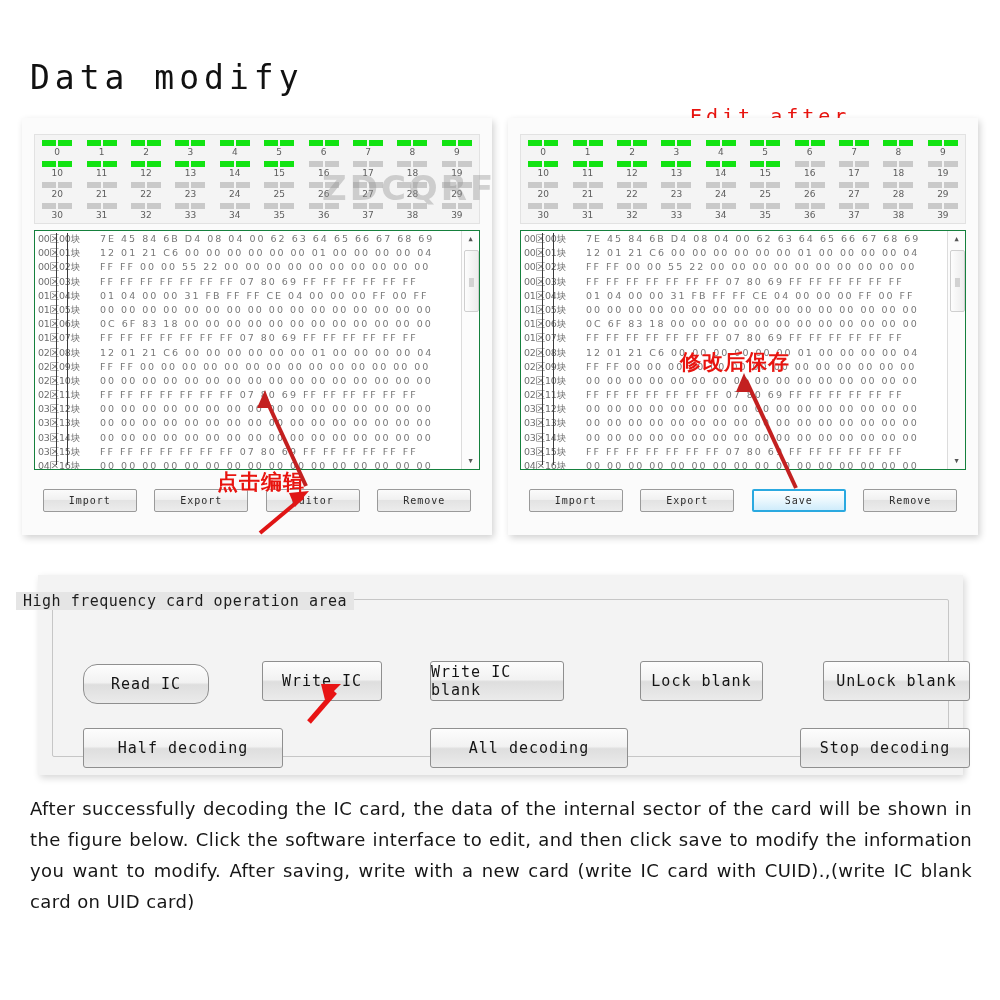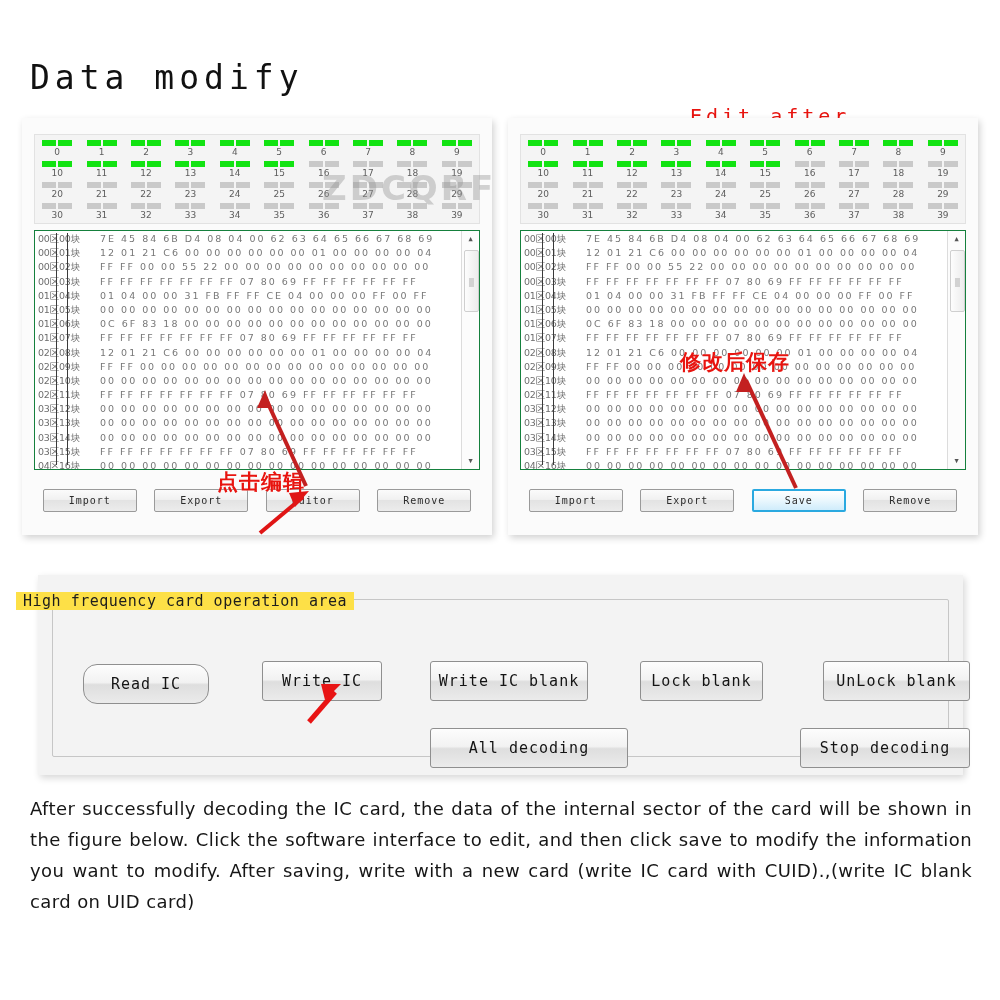"High frequency card operation area" .hf-legend { background: #fde047 -> #e5e5e5 }
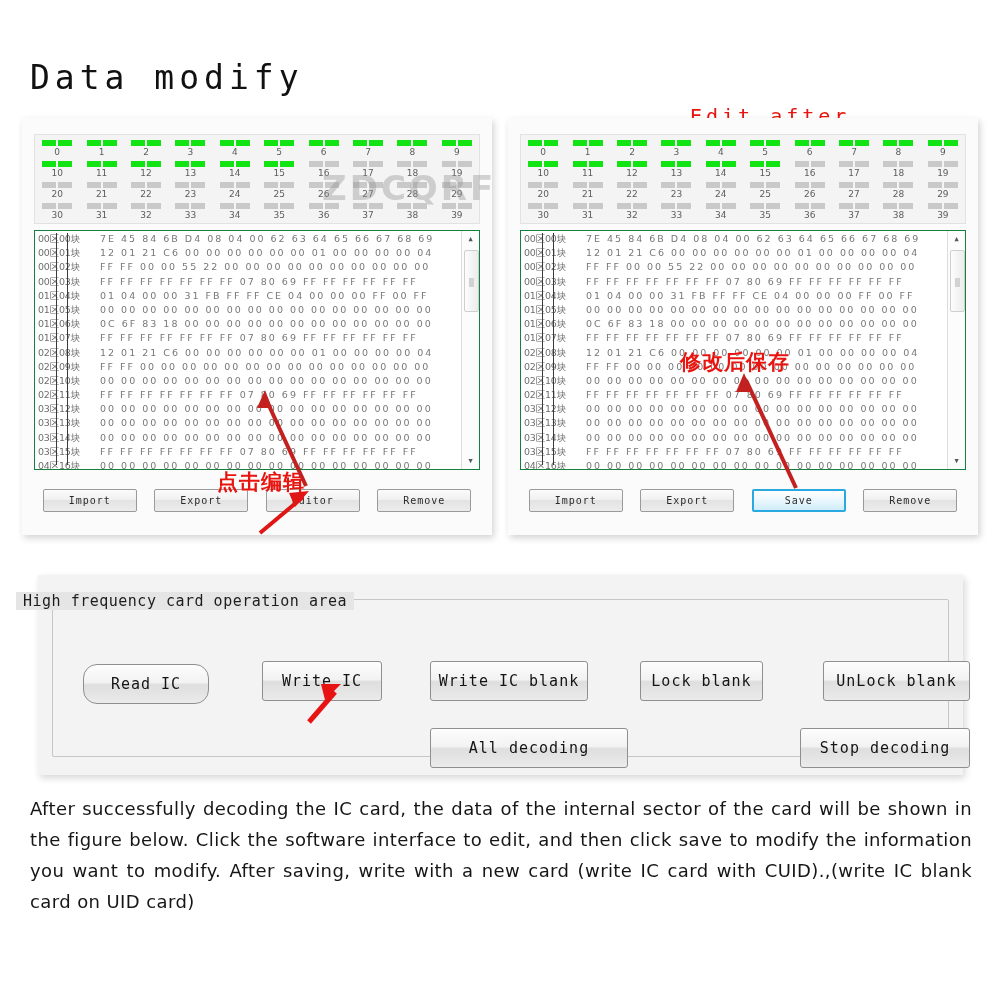"Write IC blank" div.hf-btn { width: 158px -> 134px }
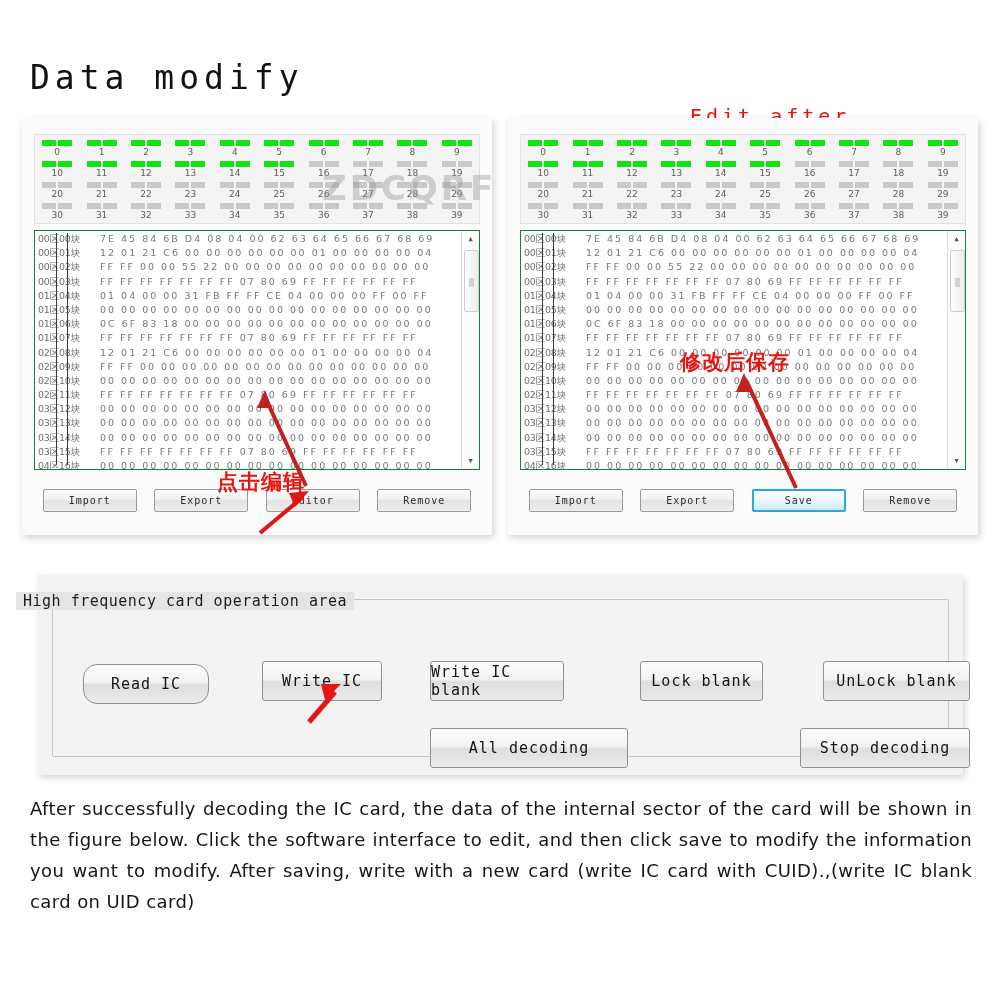"Half decoding" div.hf-btn { html: none -> <div>Half decoding</div> }
